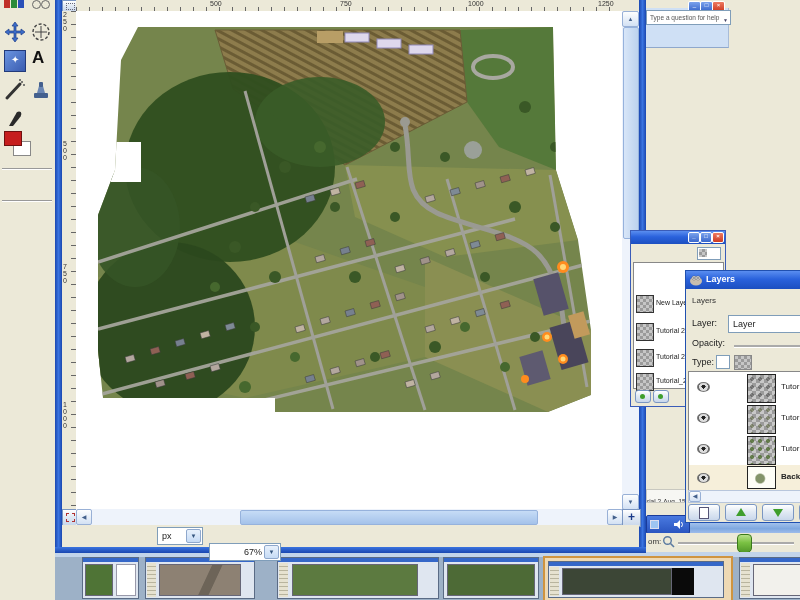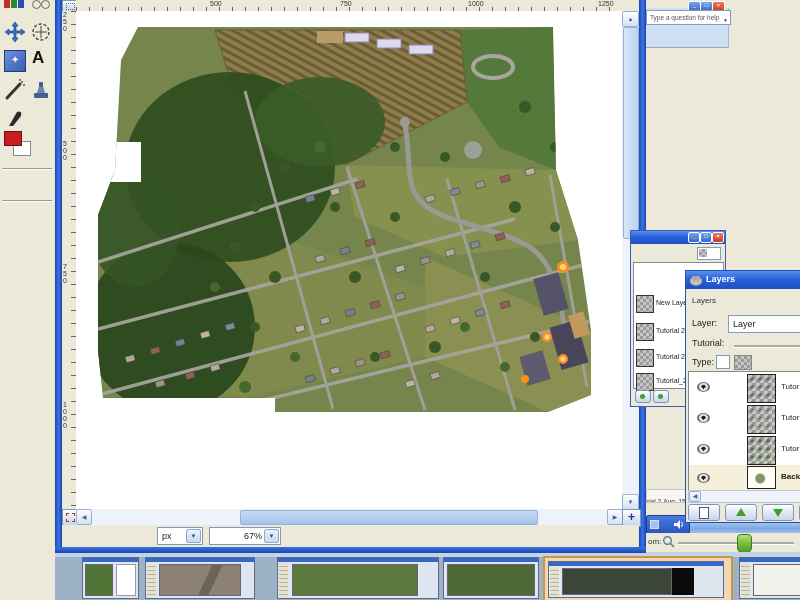"Tutorial:" span.abs { text: Tutorial -> Opacity }
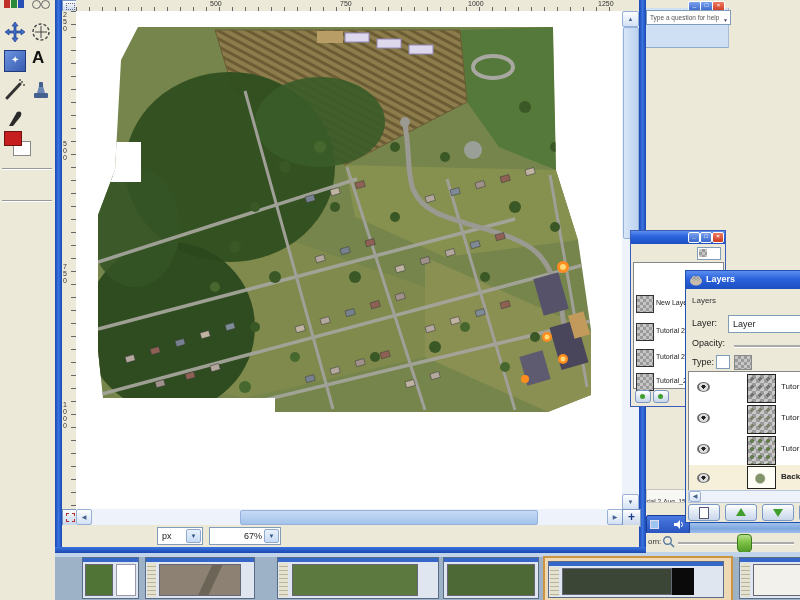"67%" div.abs { top: 2px -> 18px }
